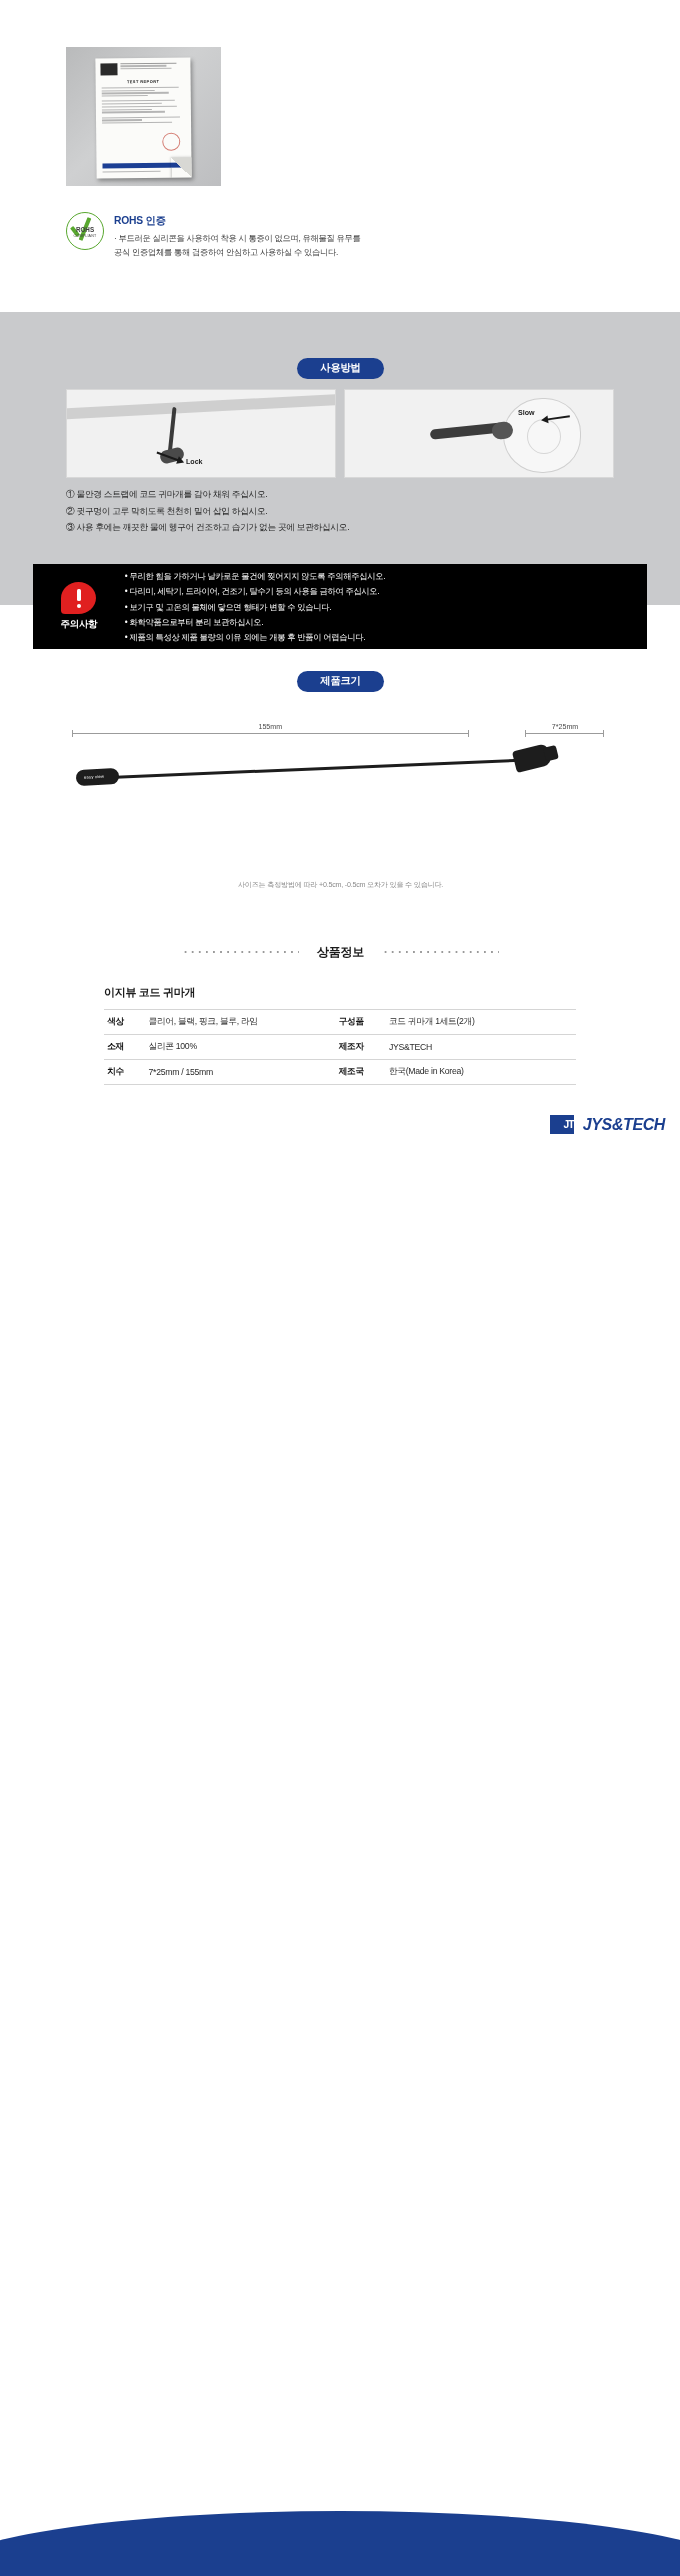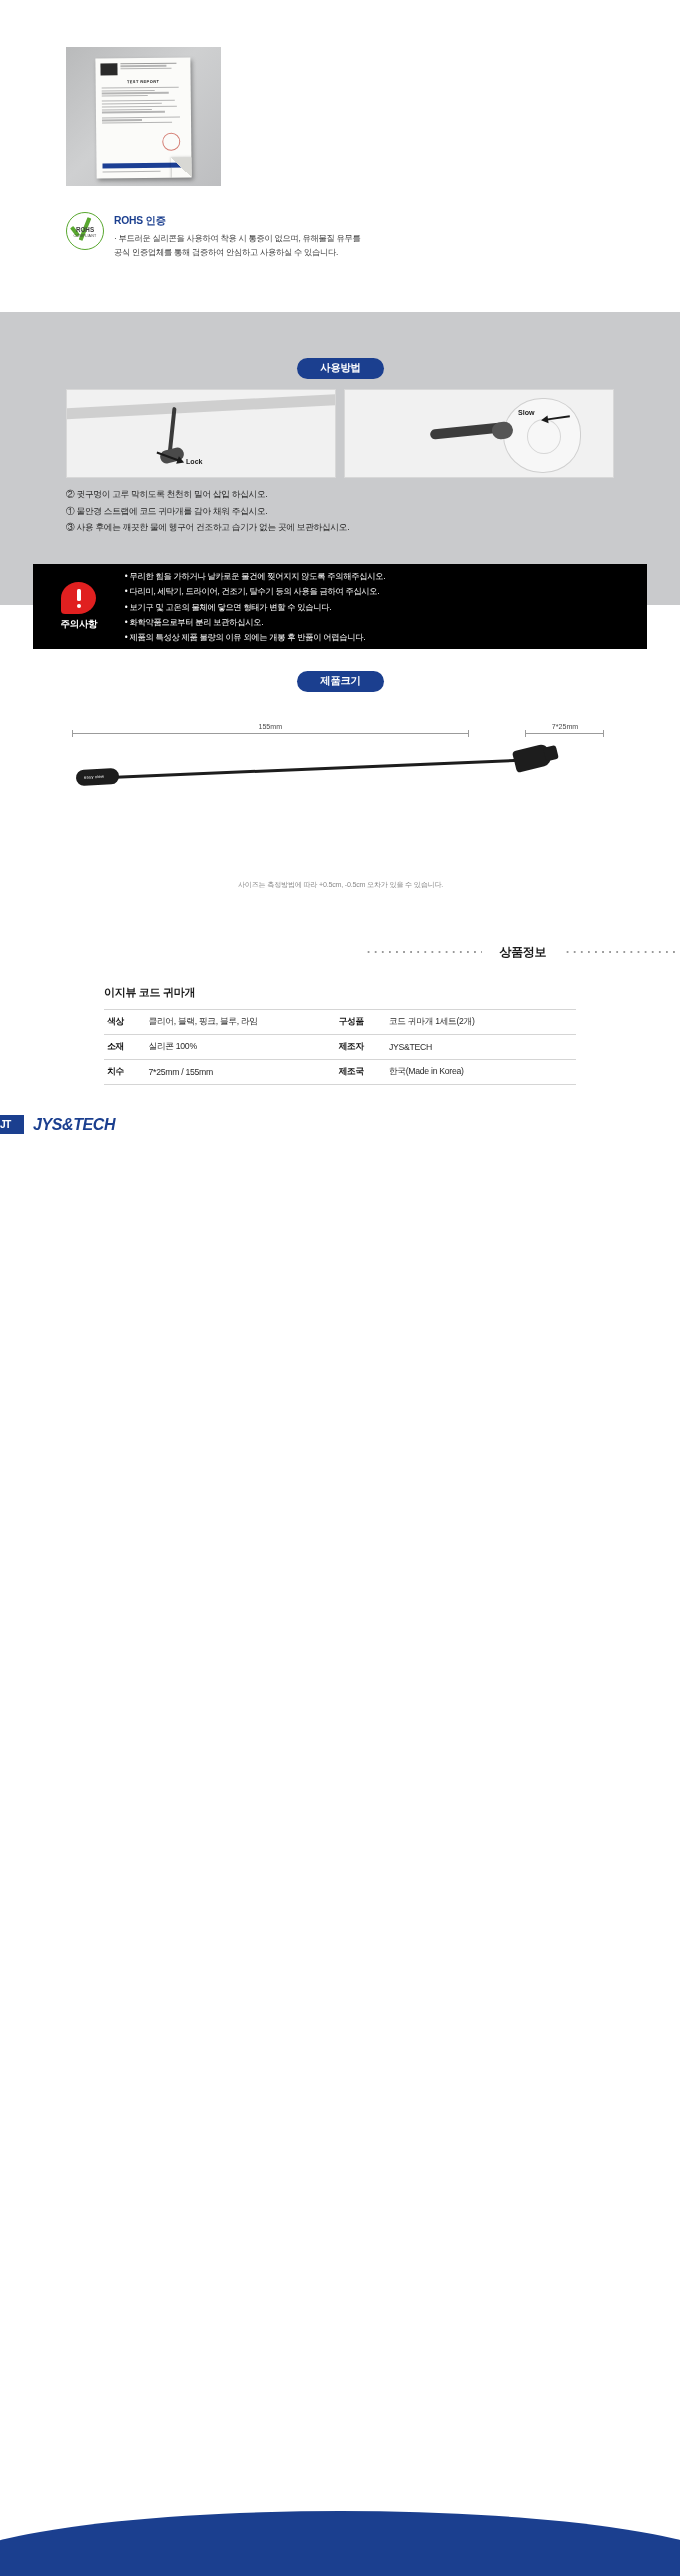"② 귓구멍이 고루 막히도록 천천히" p { order: before "① 물안경 스트랩에 코드 귀마개를" -> after "① 물안경 스트랩에 코드 귀마개를" }
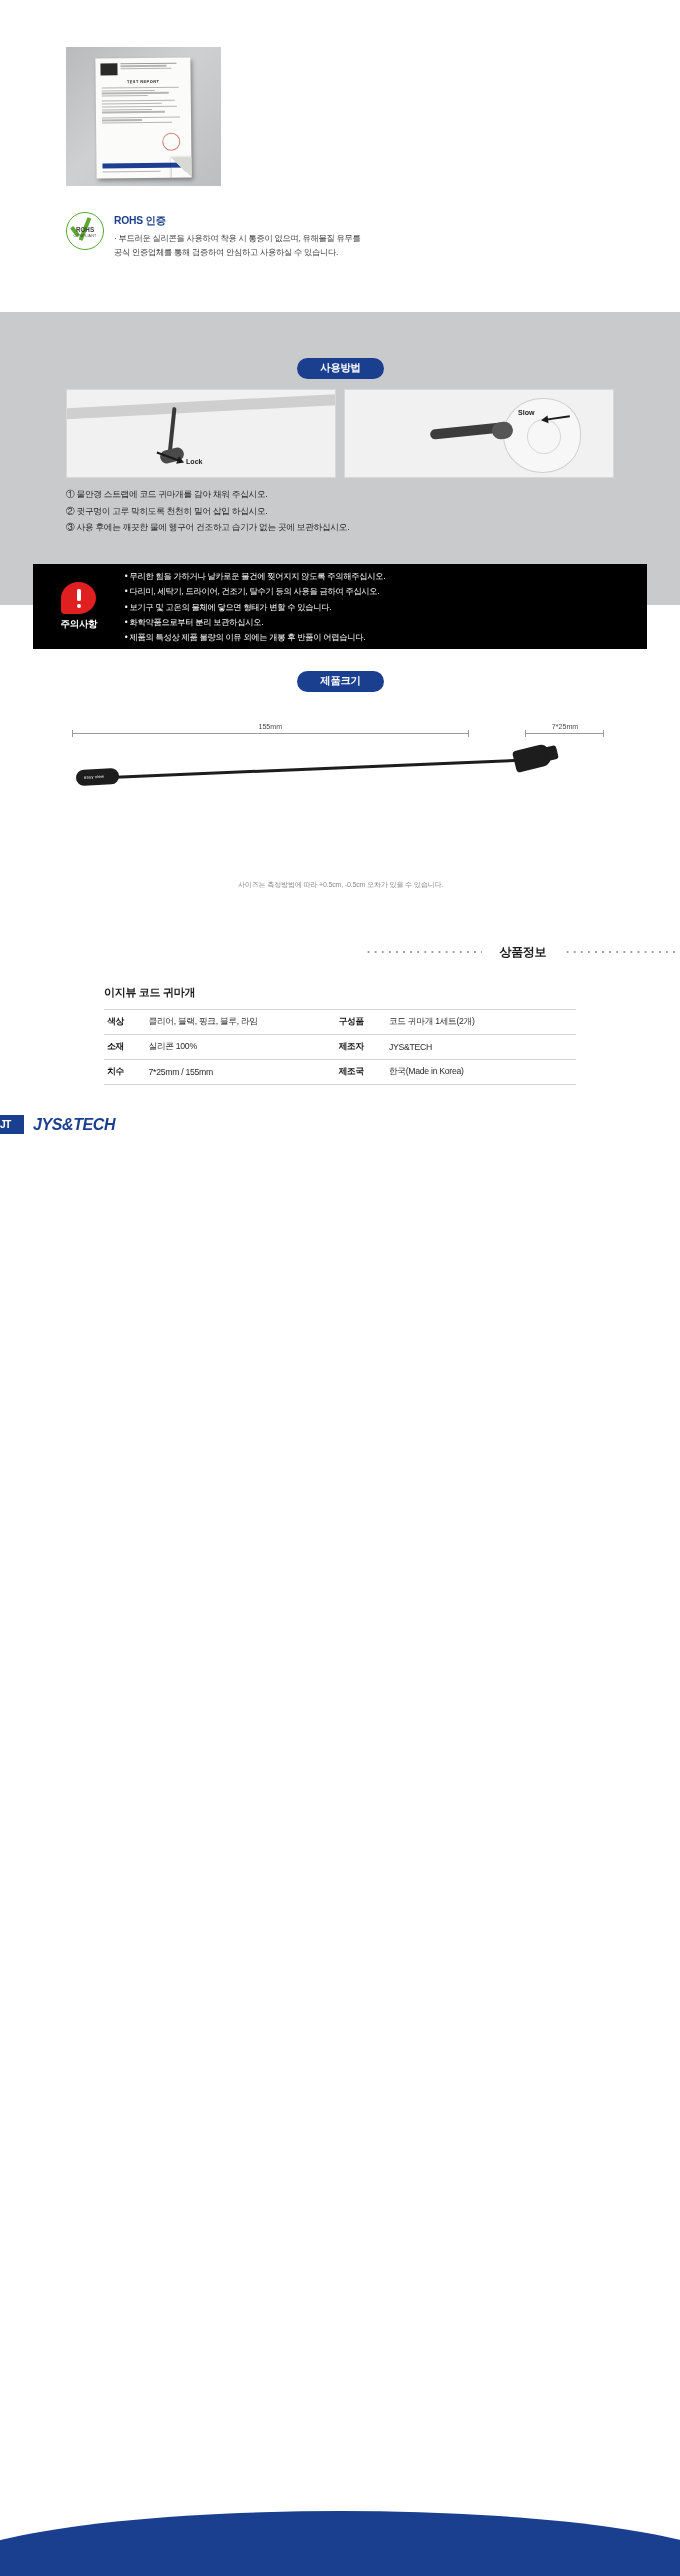"상품정보" .info-head { text-align: right -> center }
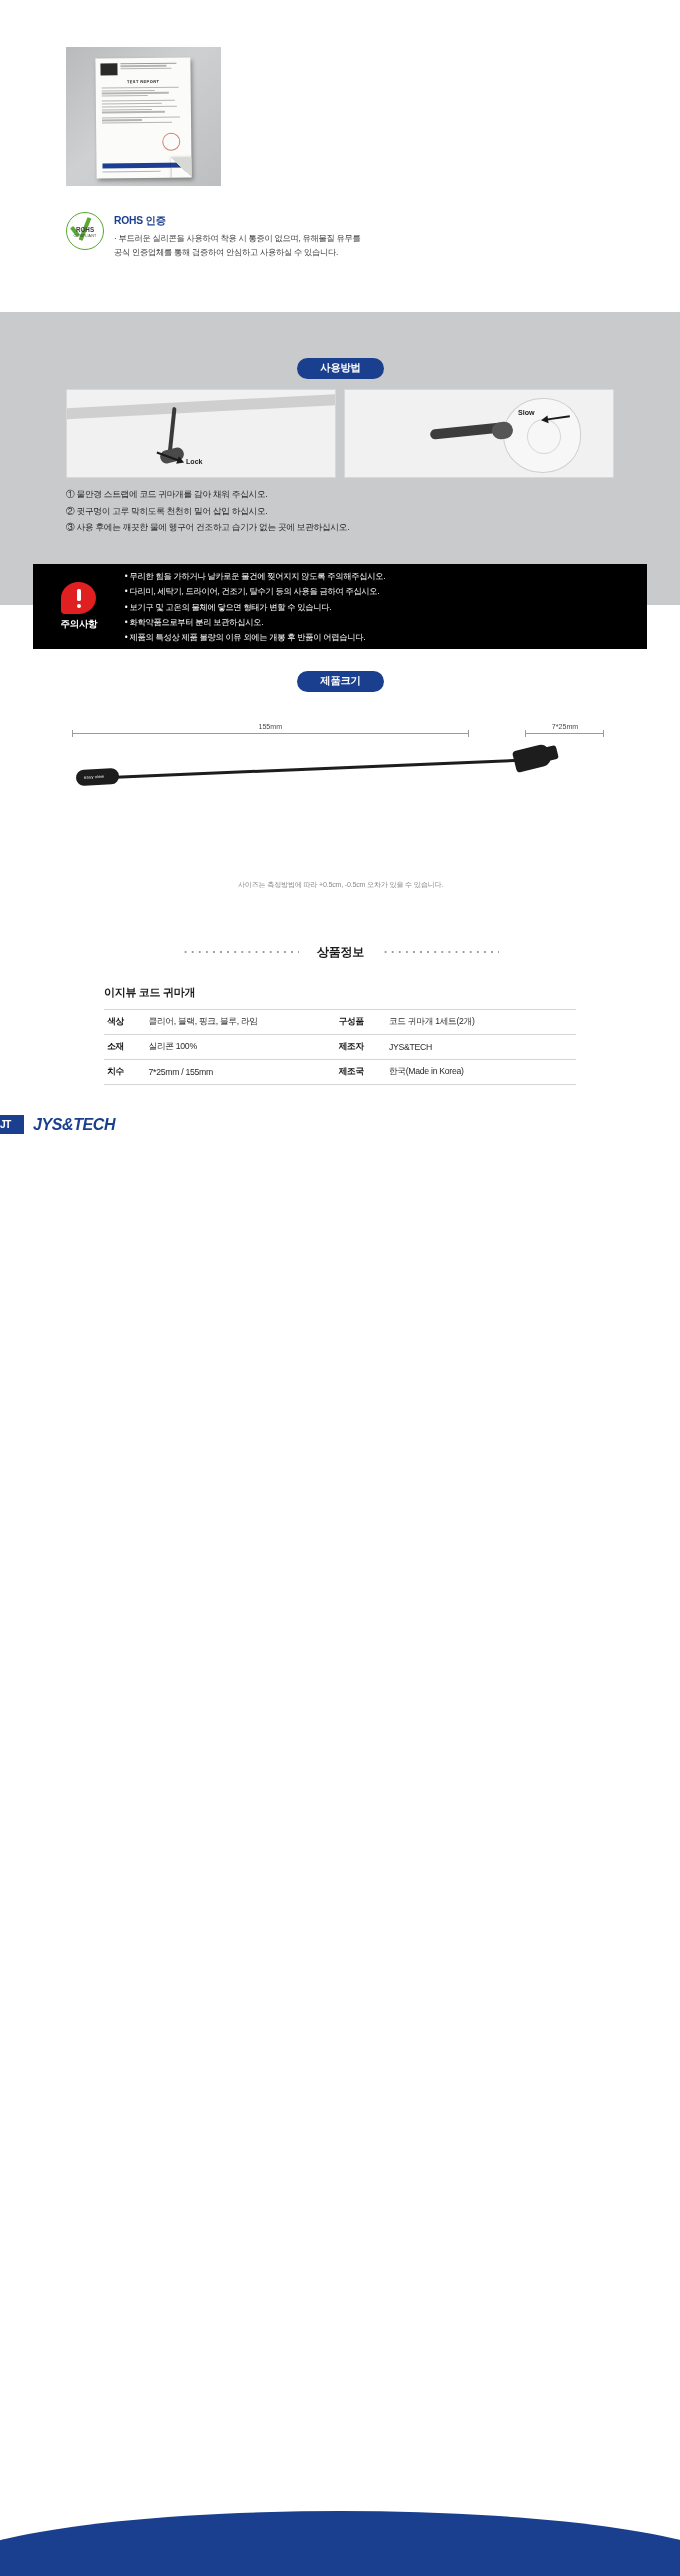"JT JYS&TECH" .brand { text-align: left -> right }
